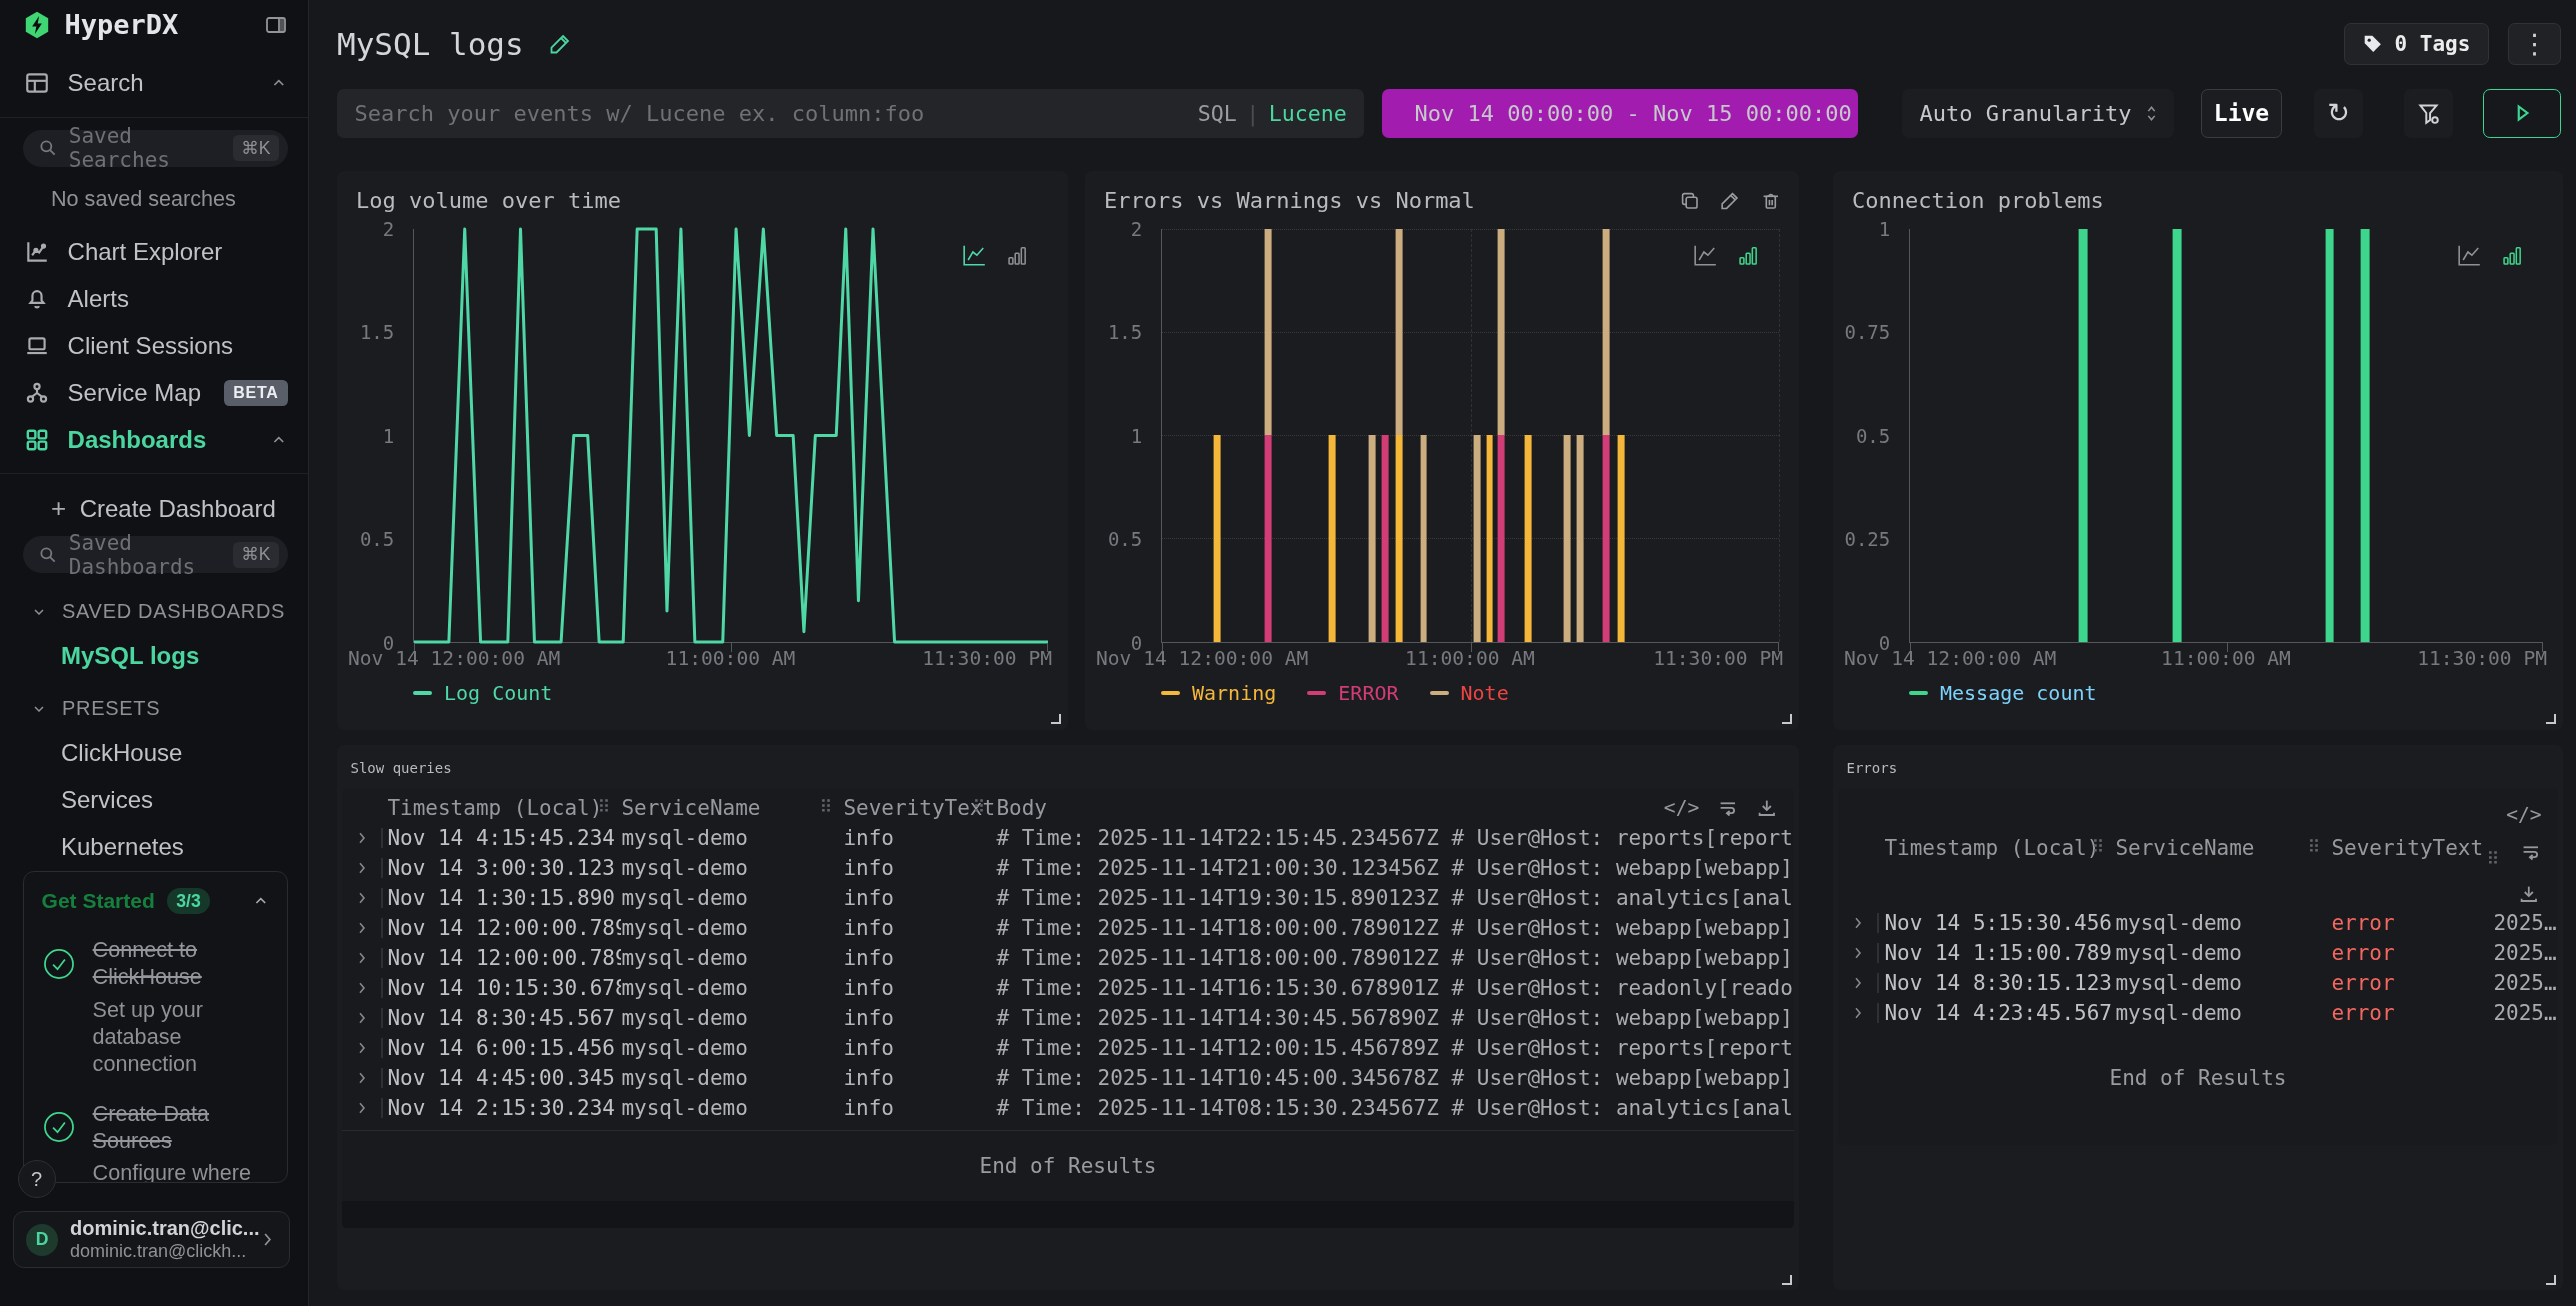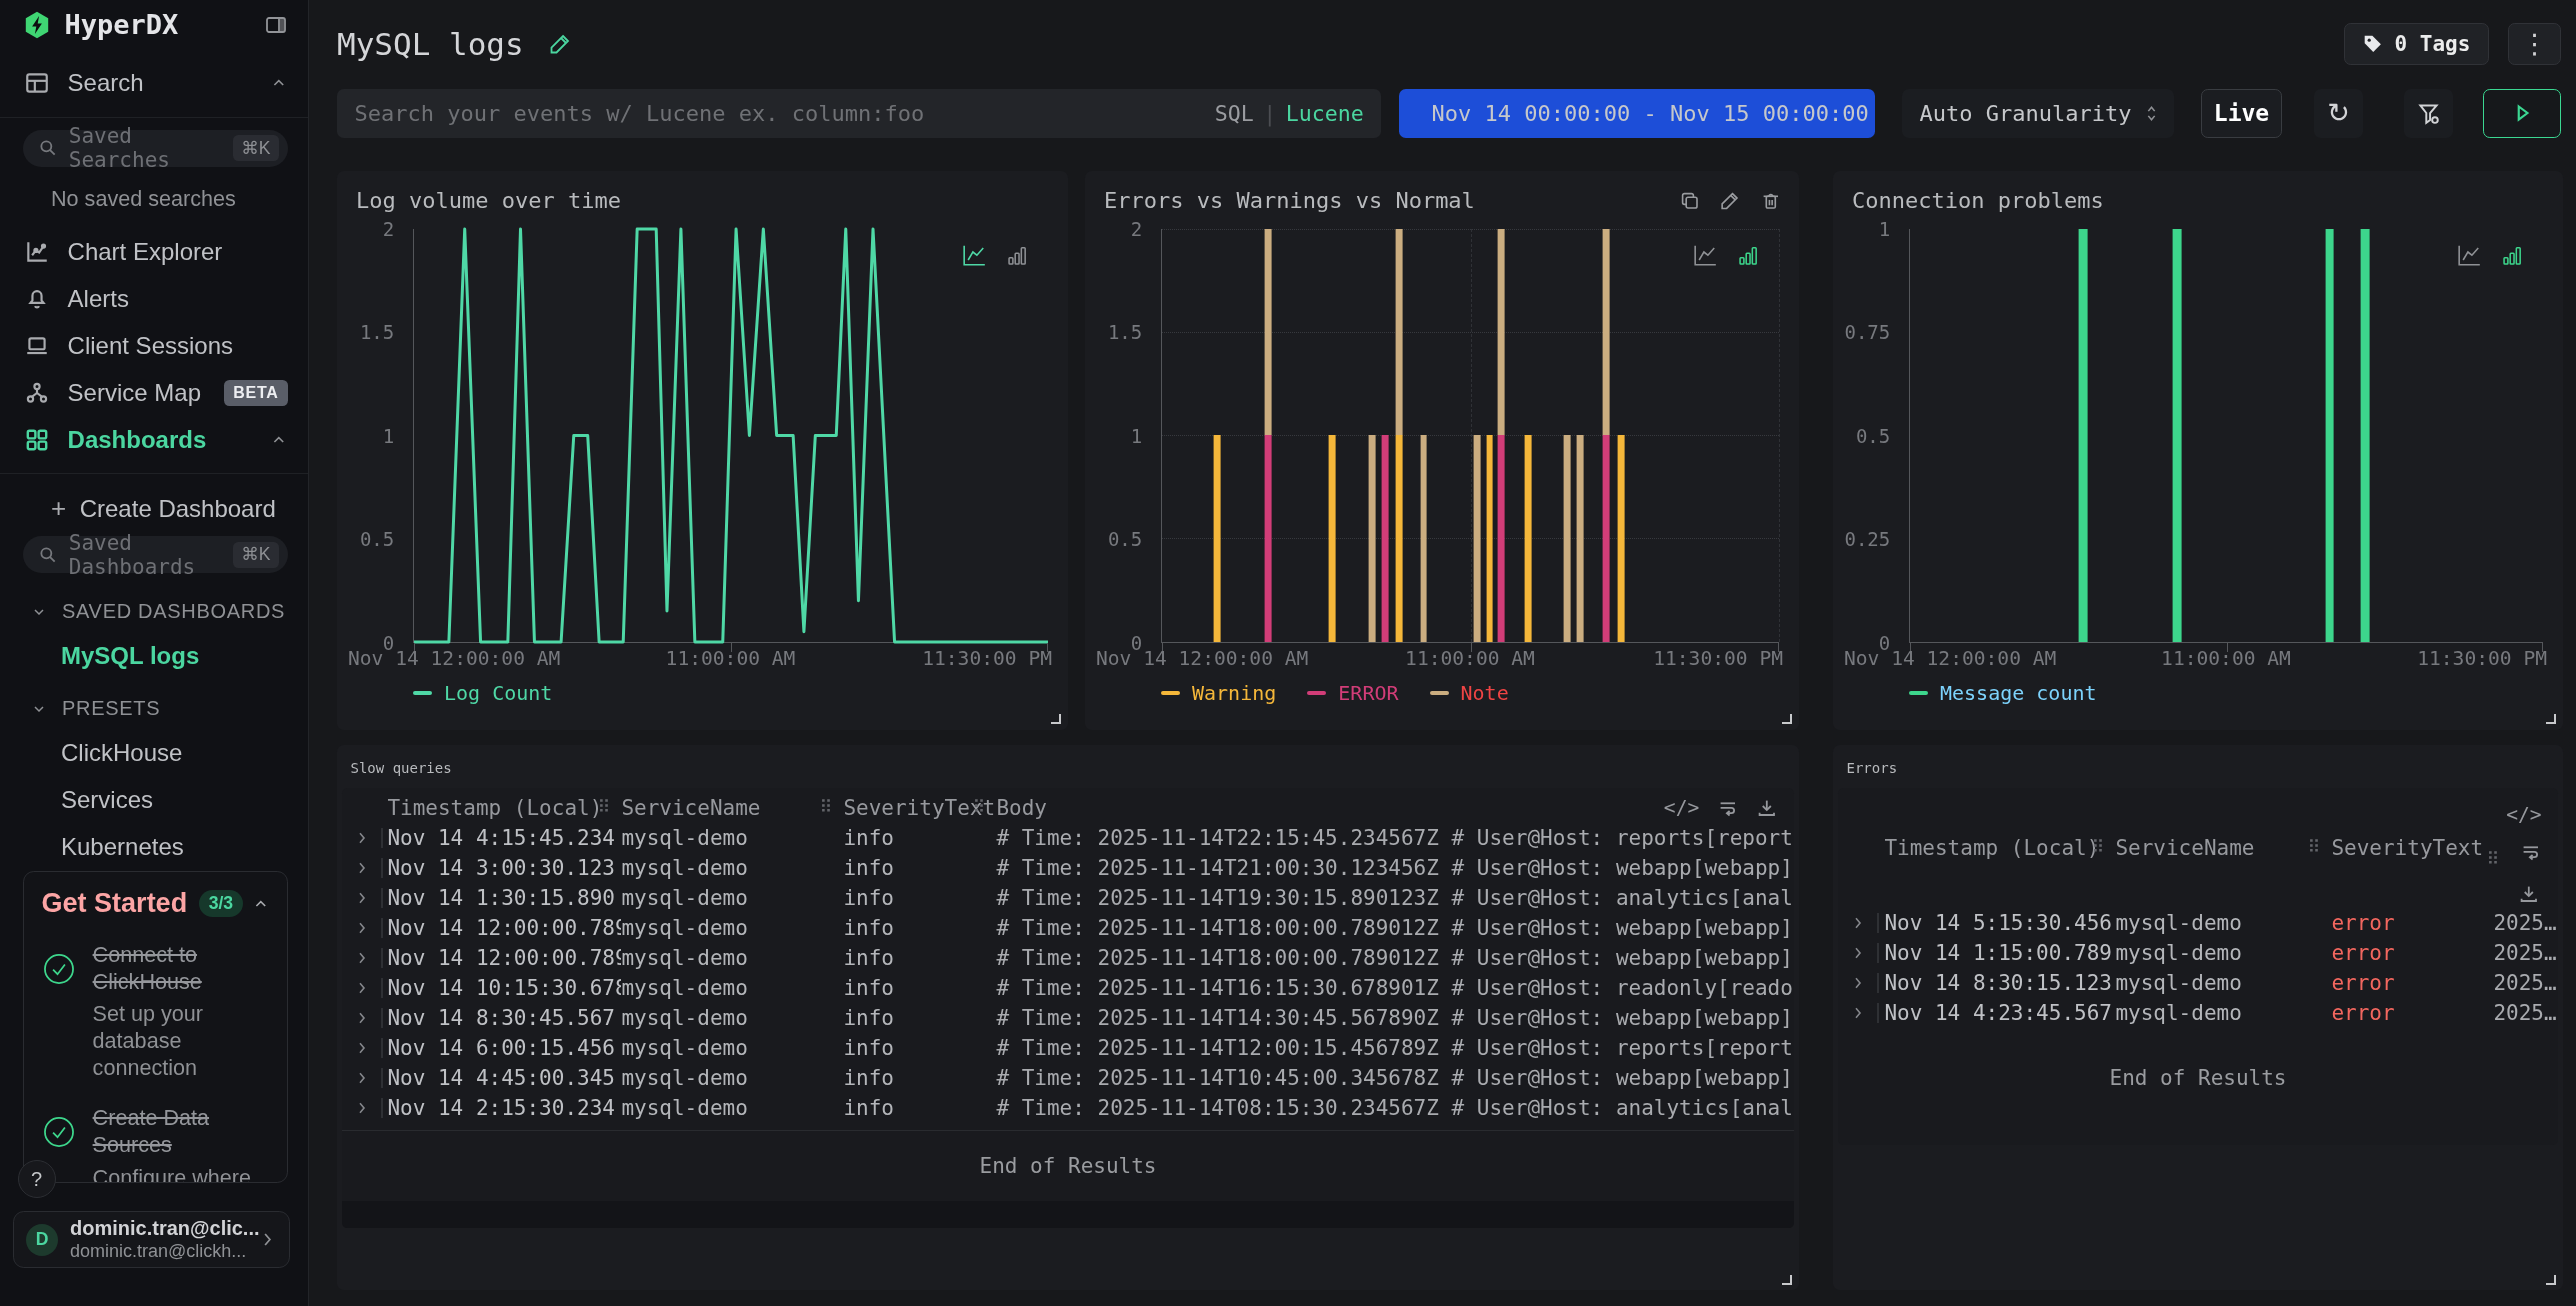"Nov 14 00:00:00 - Nov" .date-box { background: #1d4ed8 -> #a21caf; margin-right: 27px -> 44px }
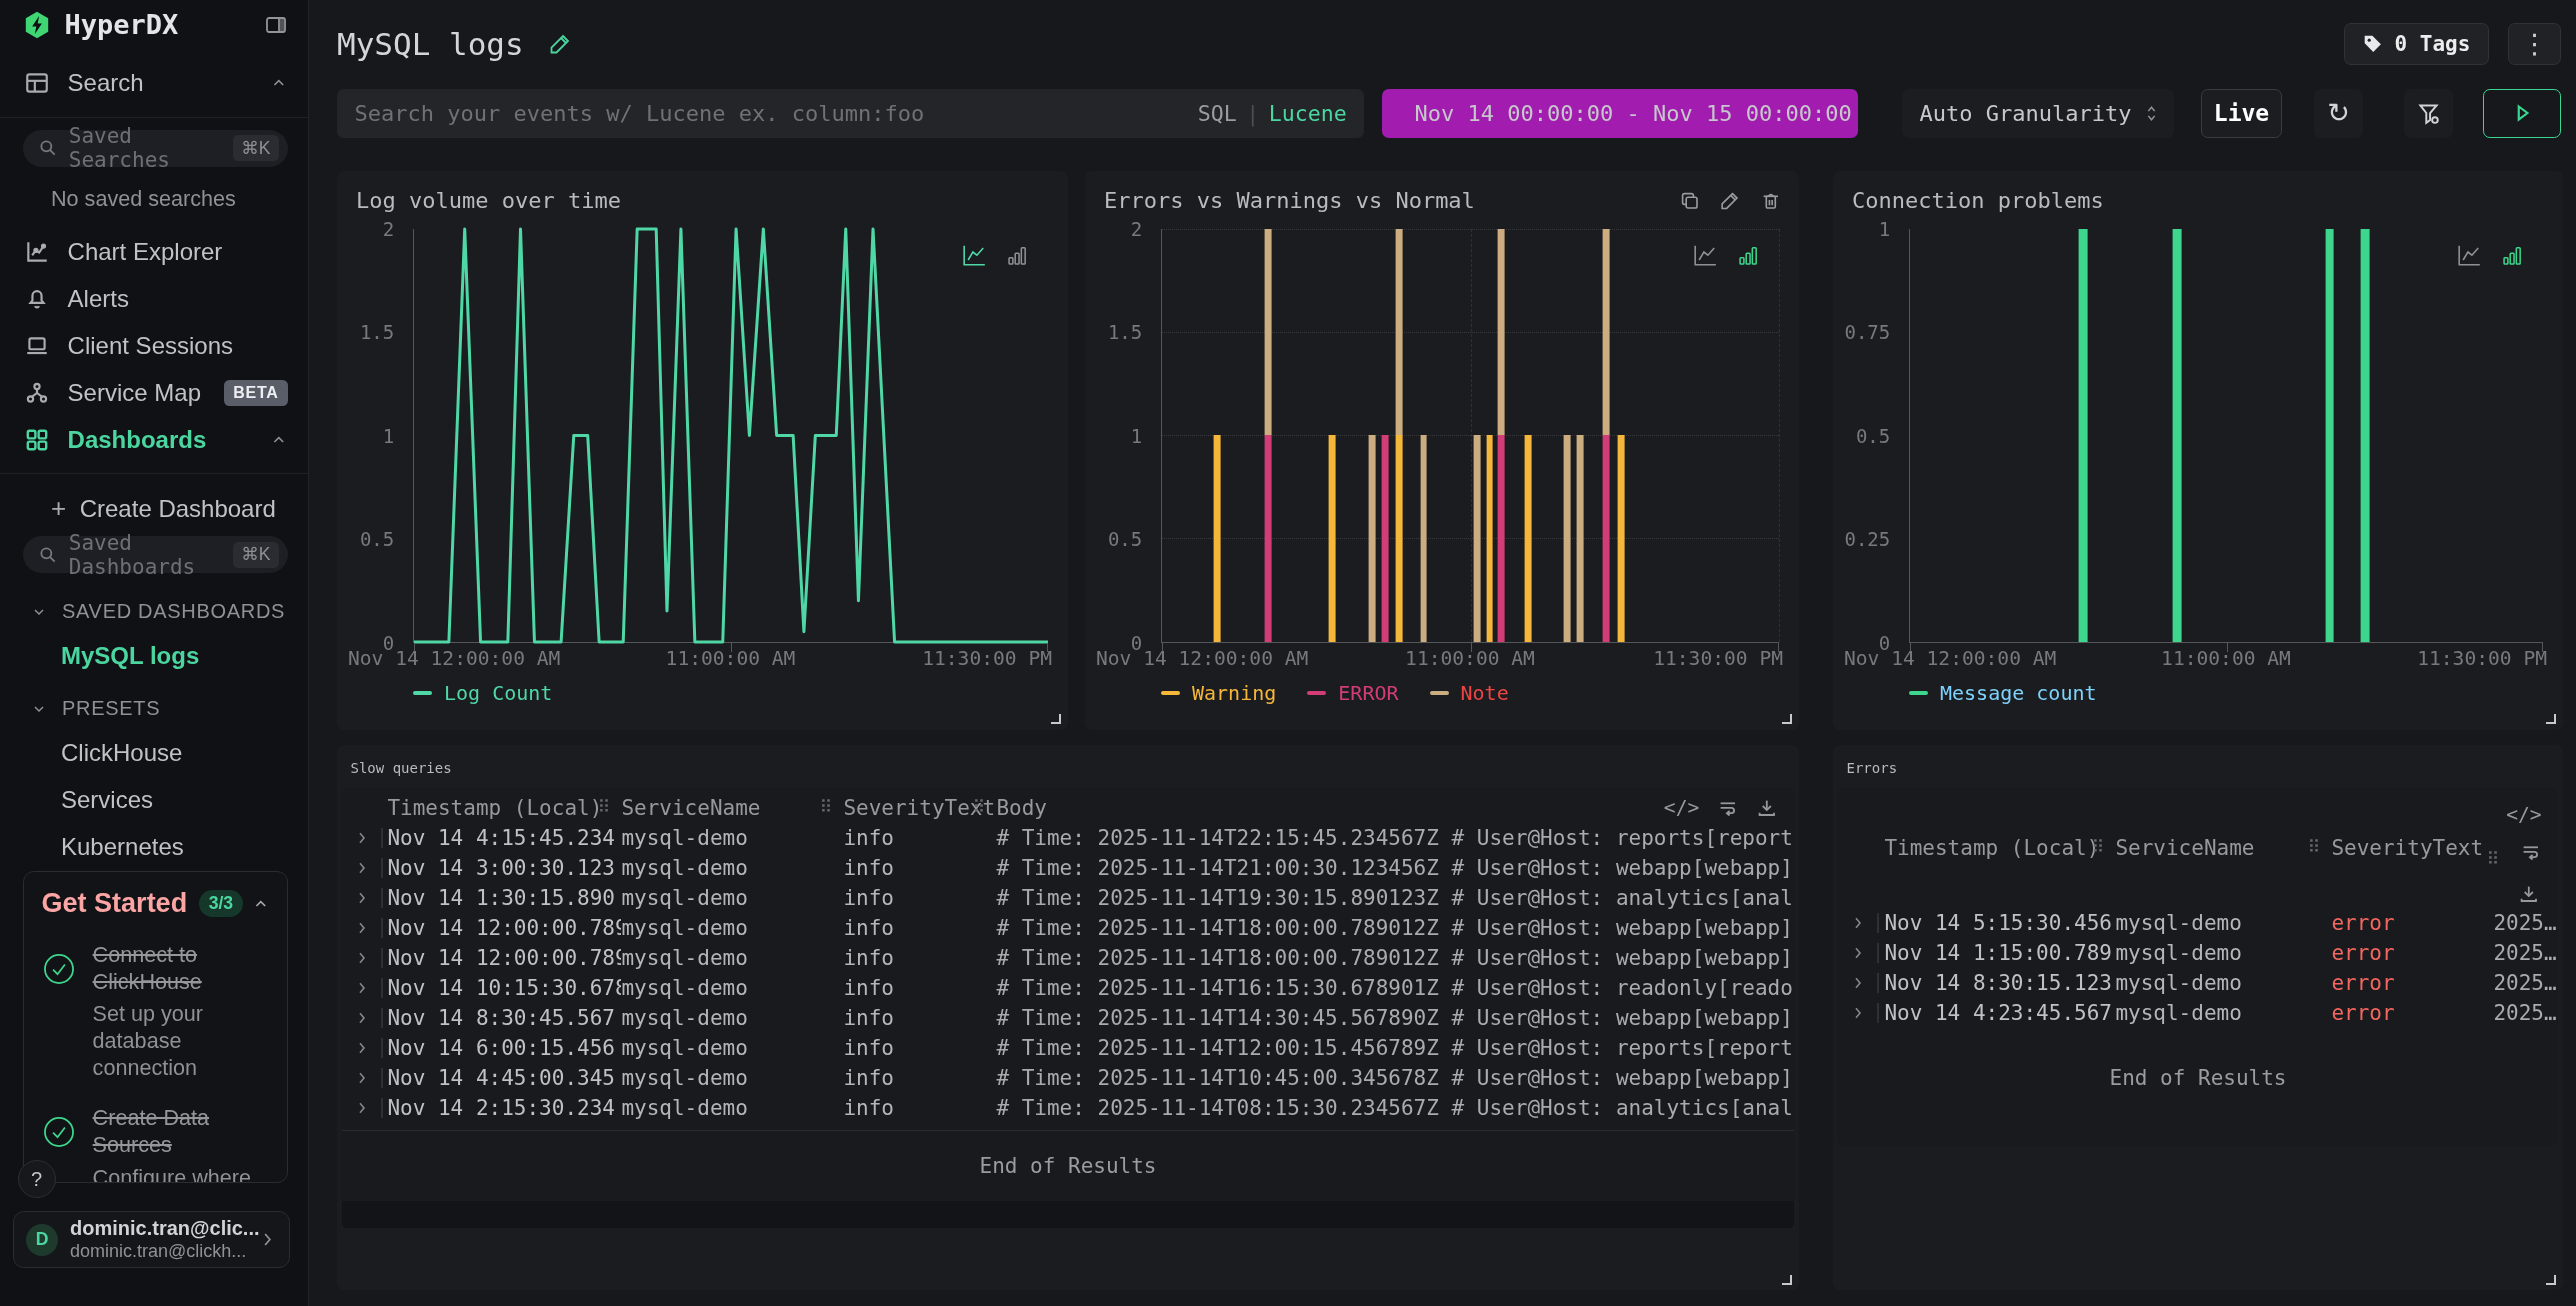"Get Started" .gs-title { color: #fca5a5 -> #15803d; font-size: 27px -> 21px }
